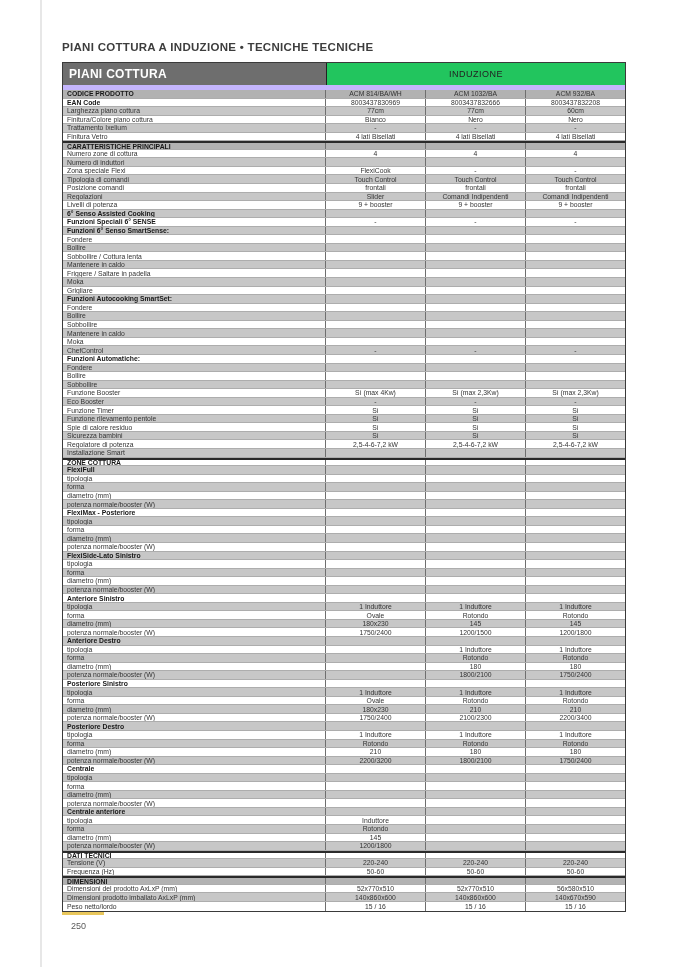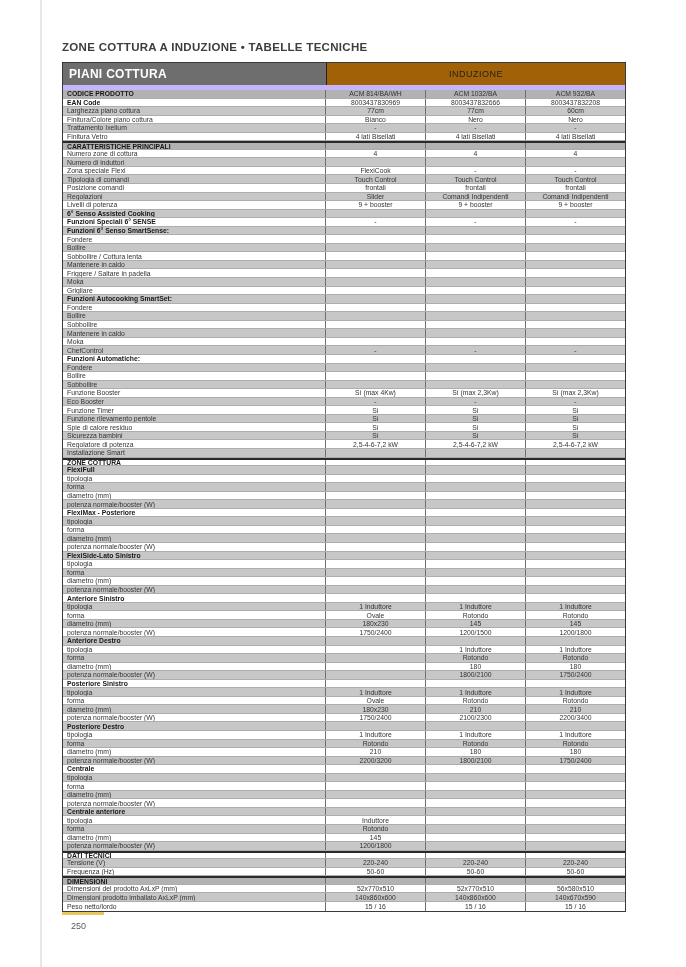"ZONE COTTURA A INDUZIONE •" div.page-title { text: ZONE COTTURA A INDUZIONE • TABELLE -> PIANI COTTURA A INDUZIONE • TECNICHE }
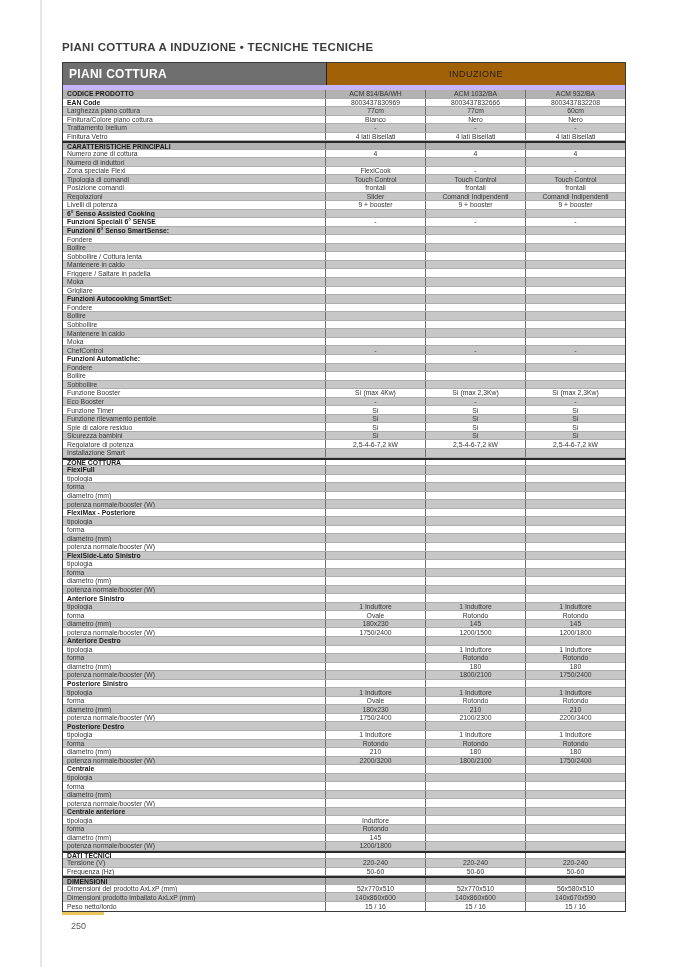"INDUZIONE" .th-right { background: #a16207 -> #22c55e }
